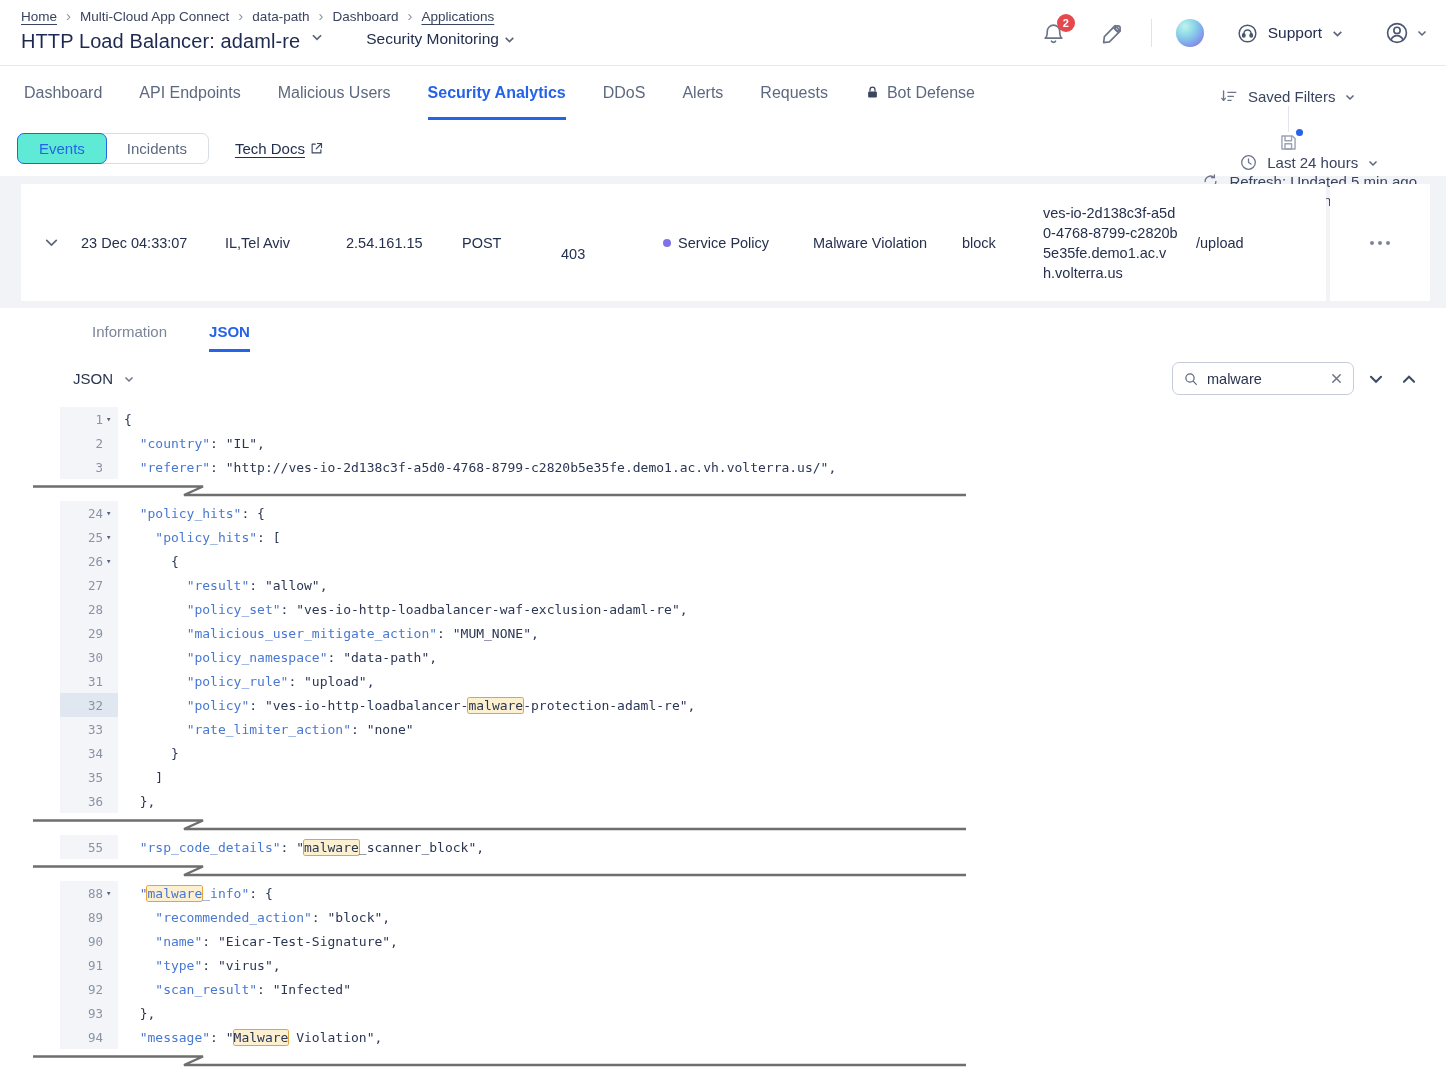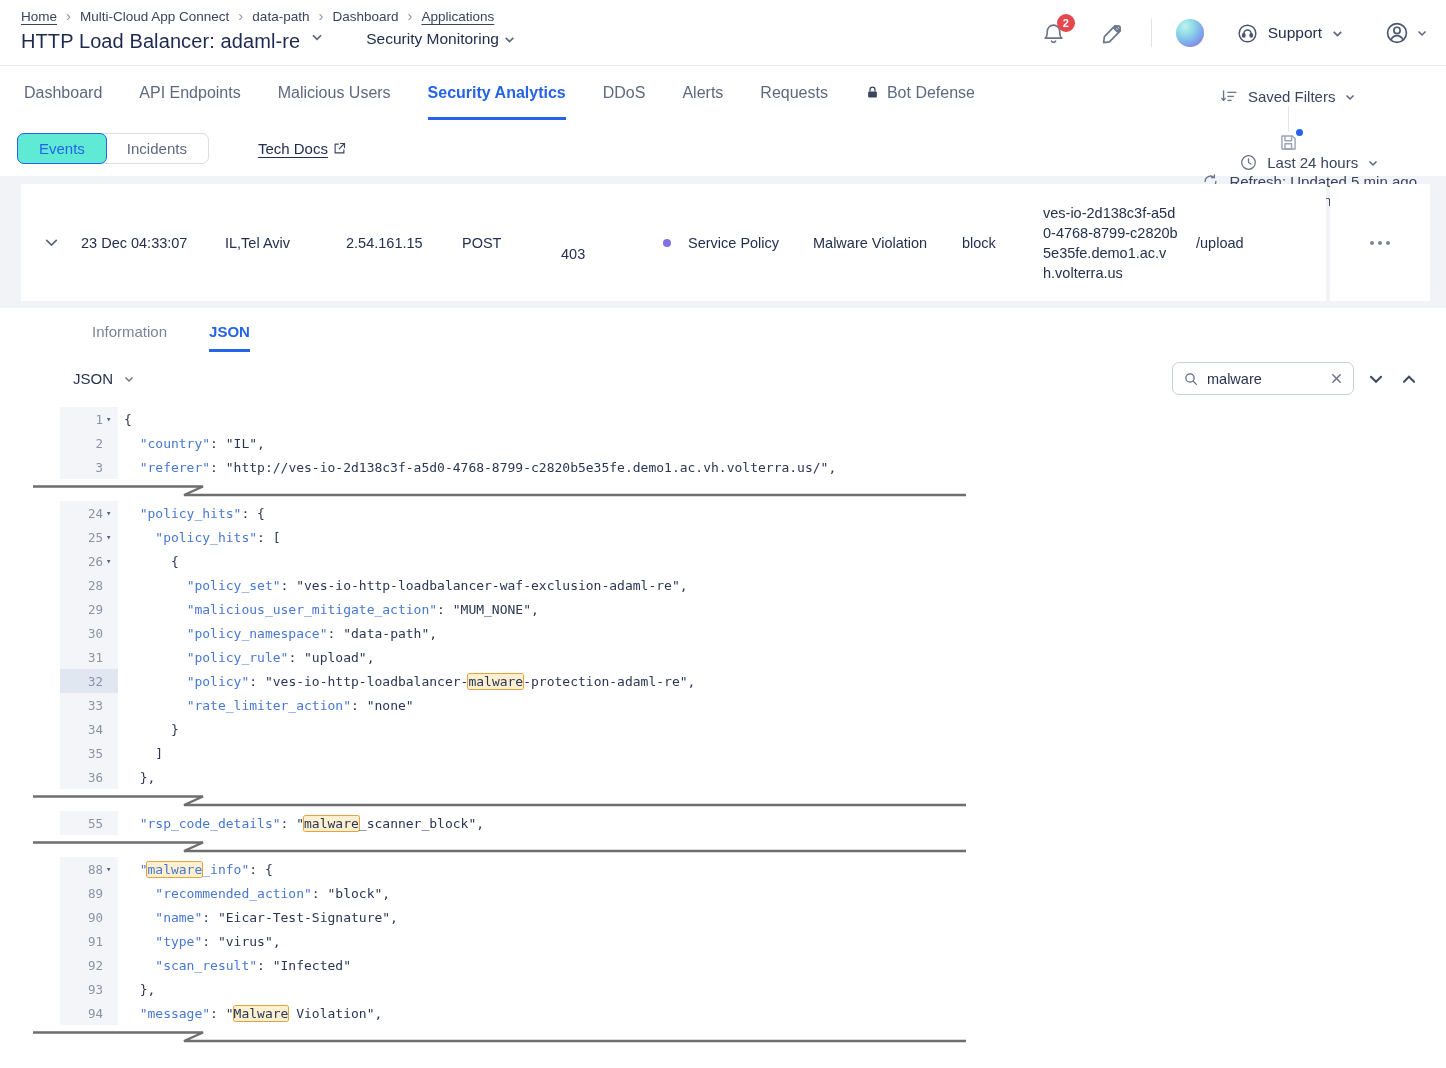"Tech Docs" .techdocs { margin-left: 49px -> 26px }
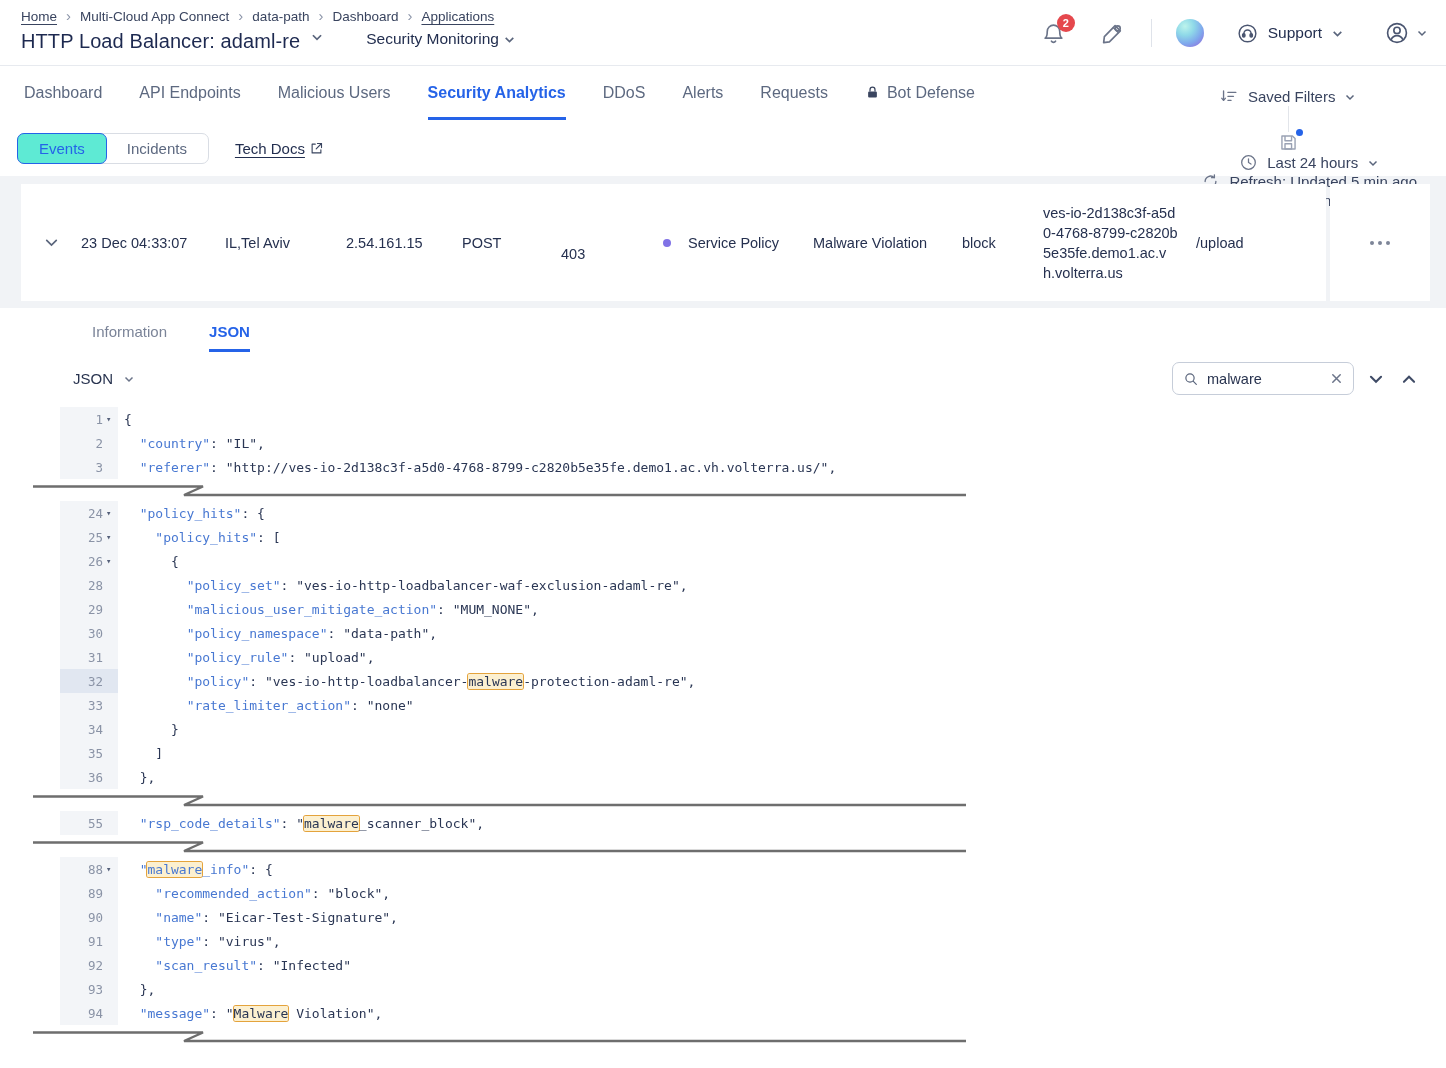"Service Policy" .c-type { gap: 17px -> 7px }
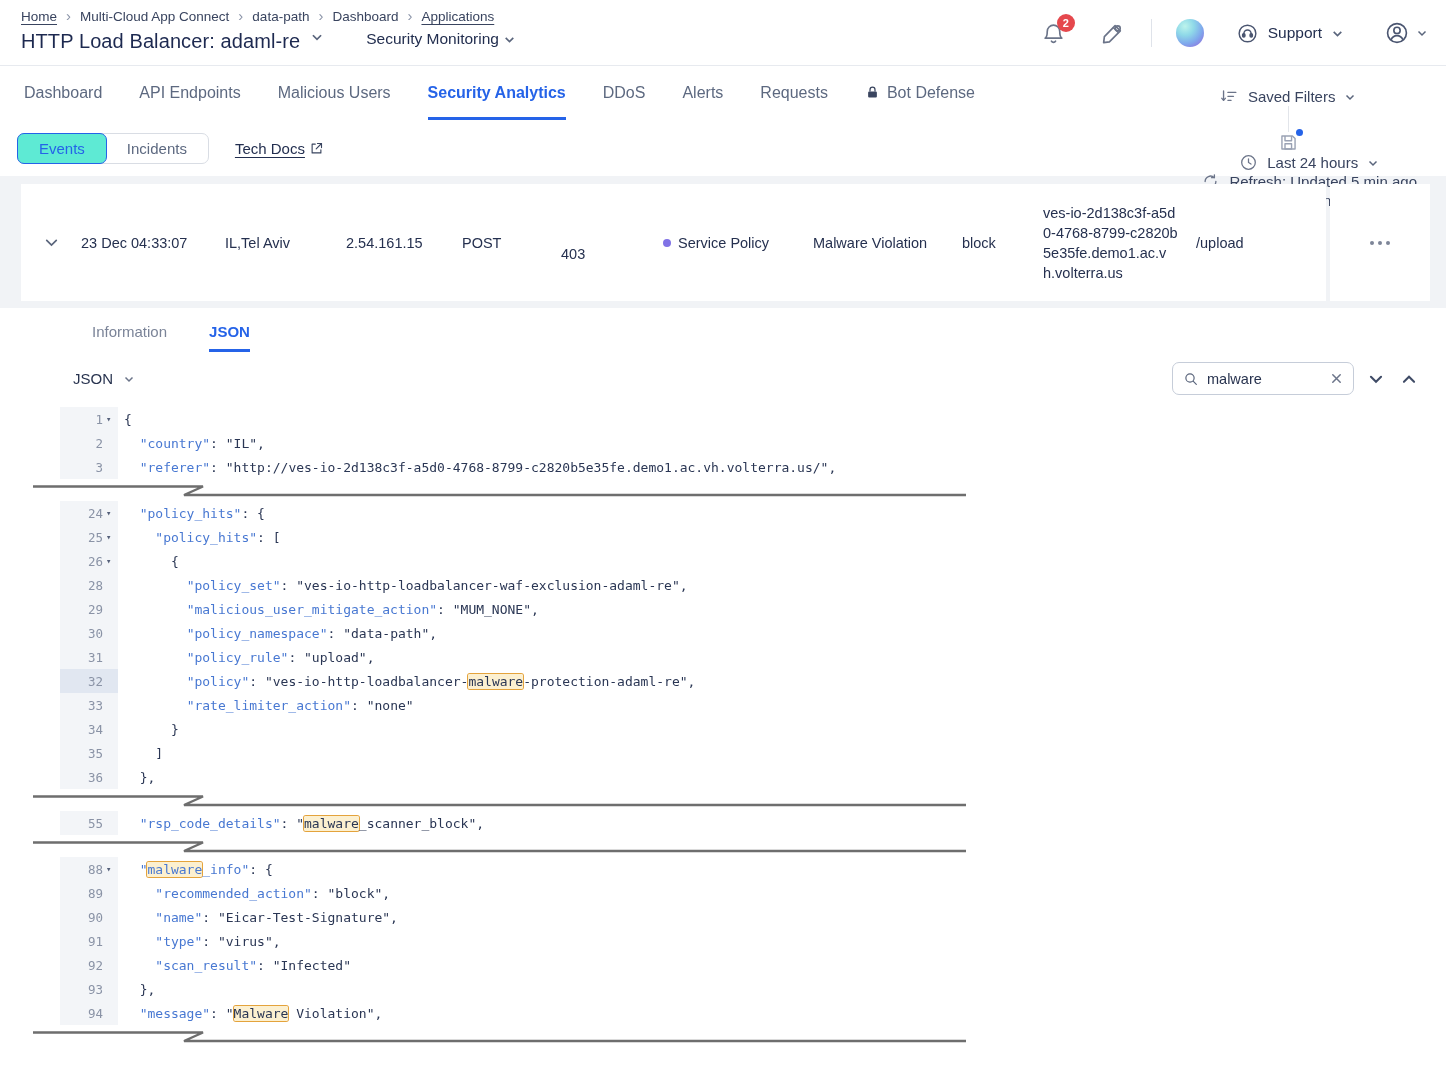"27" div.code-line { html: none -> <div> <span> <span>27</span> <span></span> </span> <span><span> </span><span>"result"</span><span>: "allow",</span></span> </div> }
